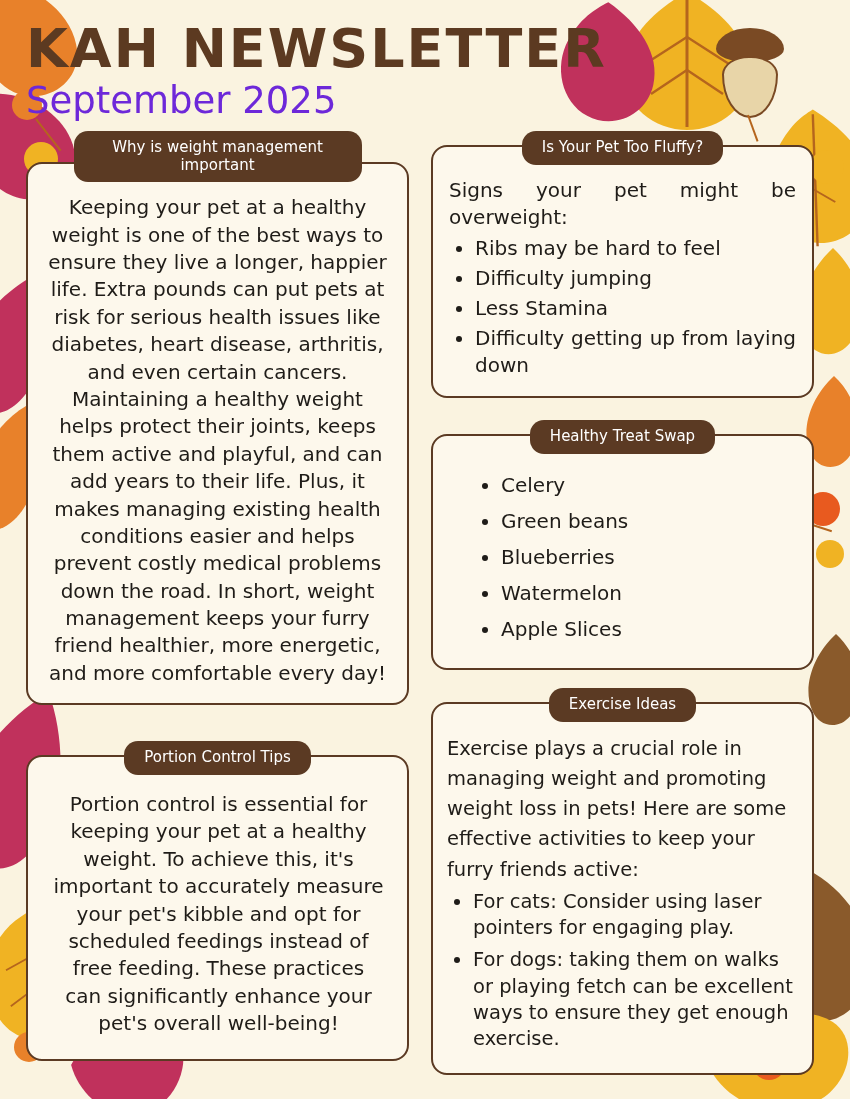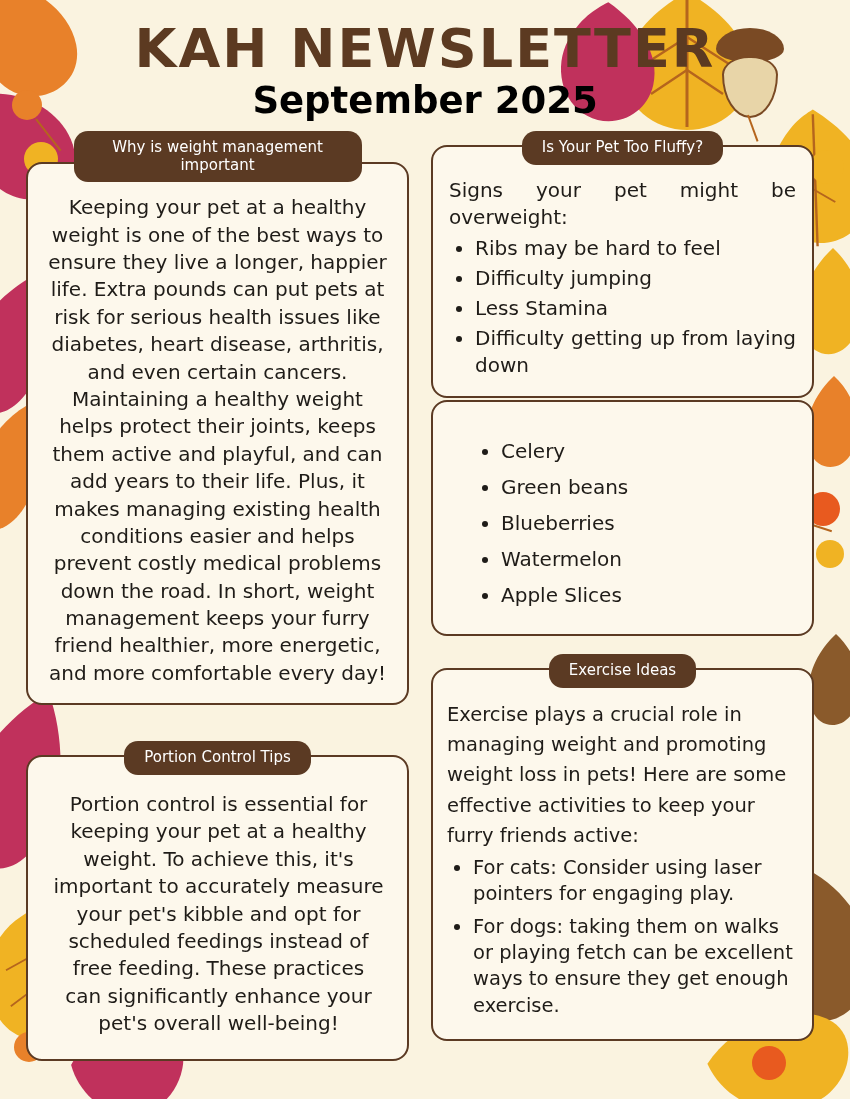"KAH NEWSLETTER" .header { text-align: center -> none }
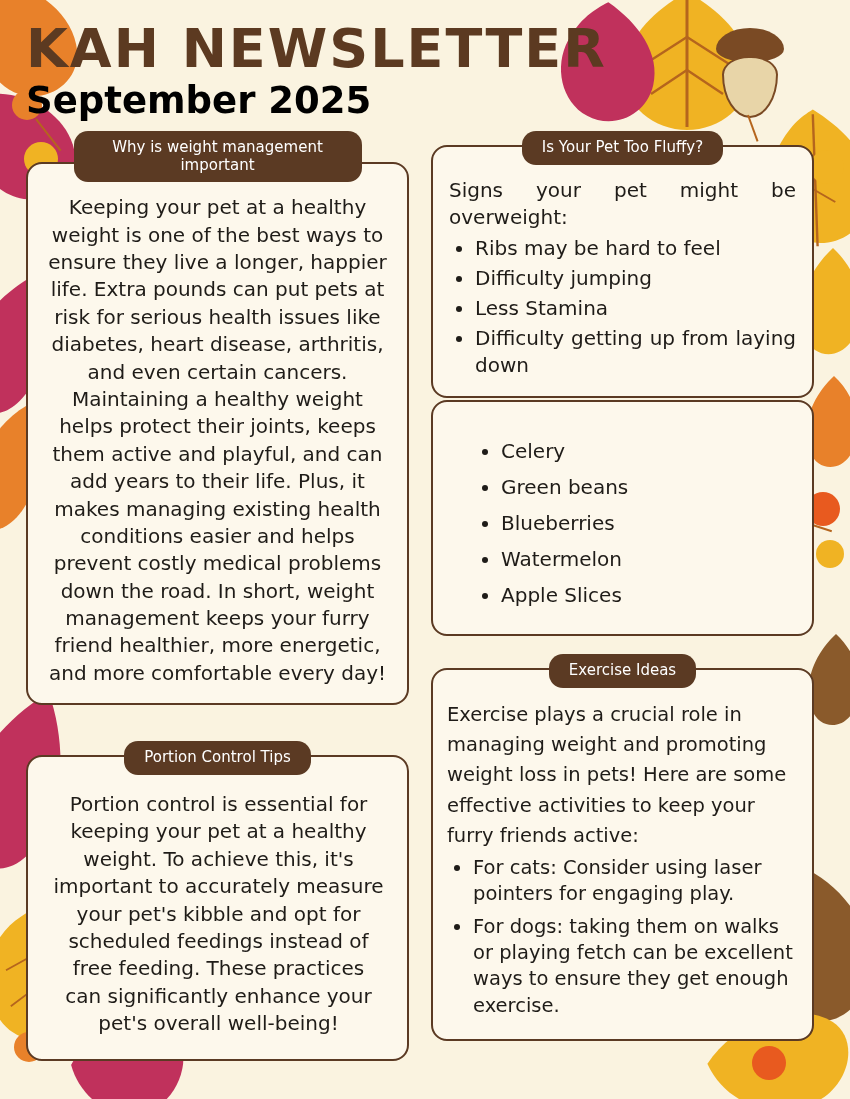"September 2025" .subtitle { color: #000000 -> #6d28d9; font-weight: bold -> normal }
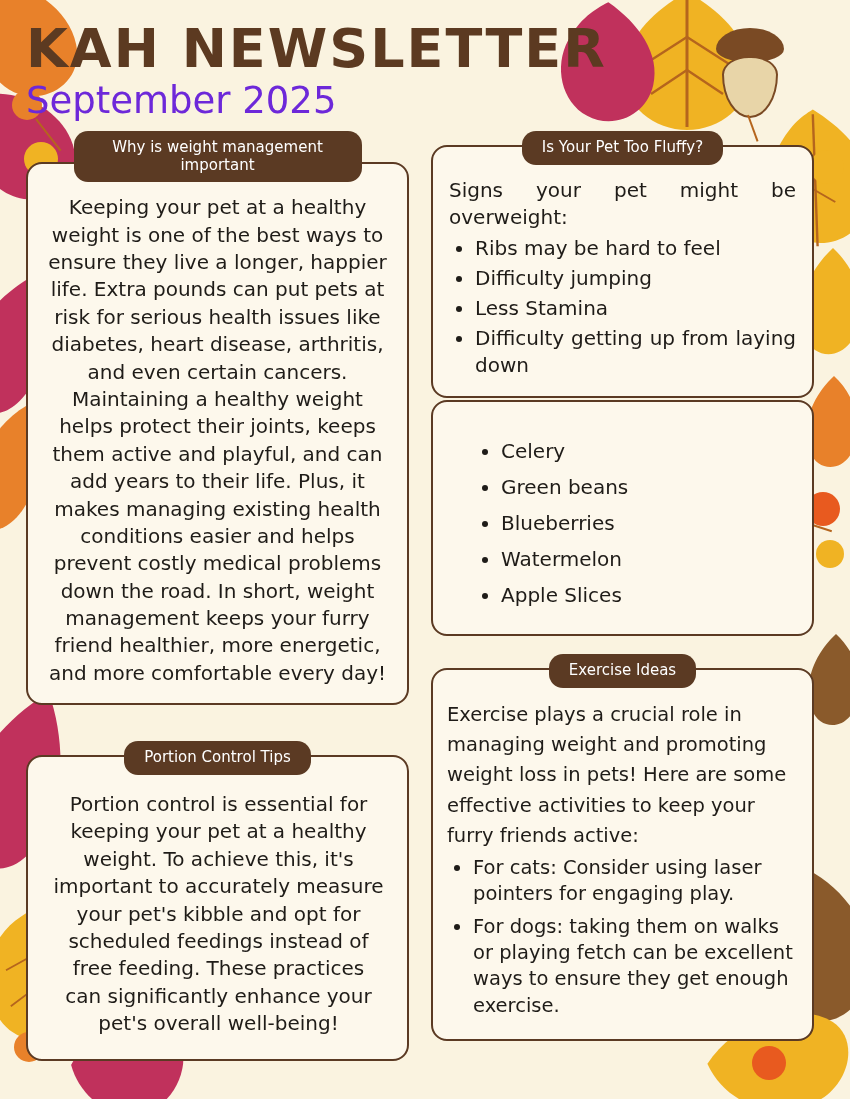"Healthy Treat Swap" div.card-header { html: none -> <div>Healthy Treat Swap</div> }
